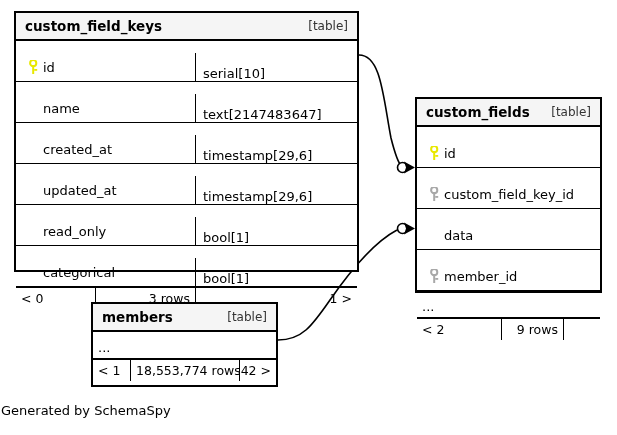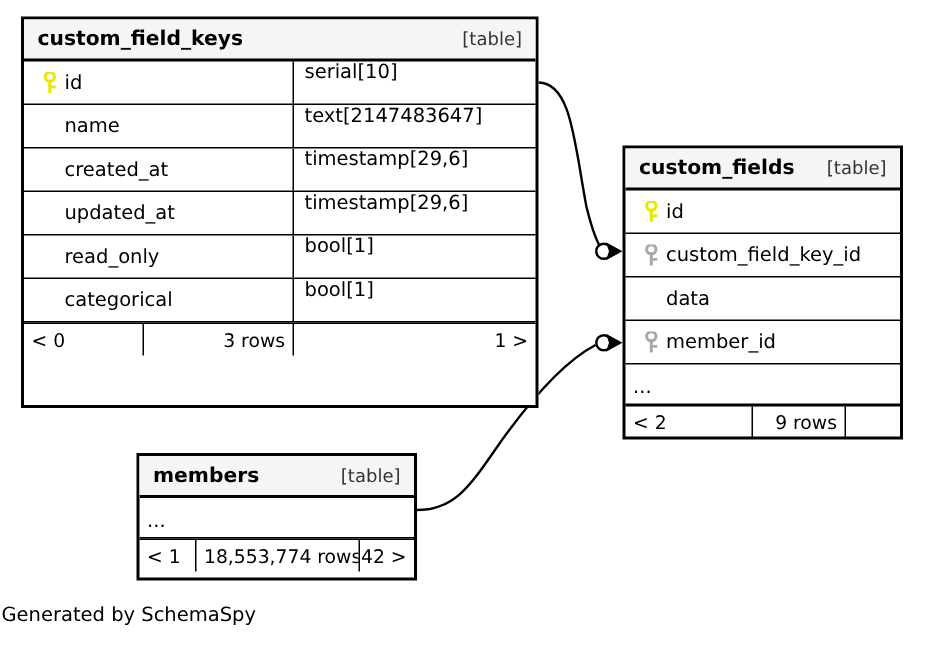"id" .row { margin-top: none -> 12px }
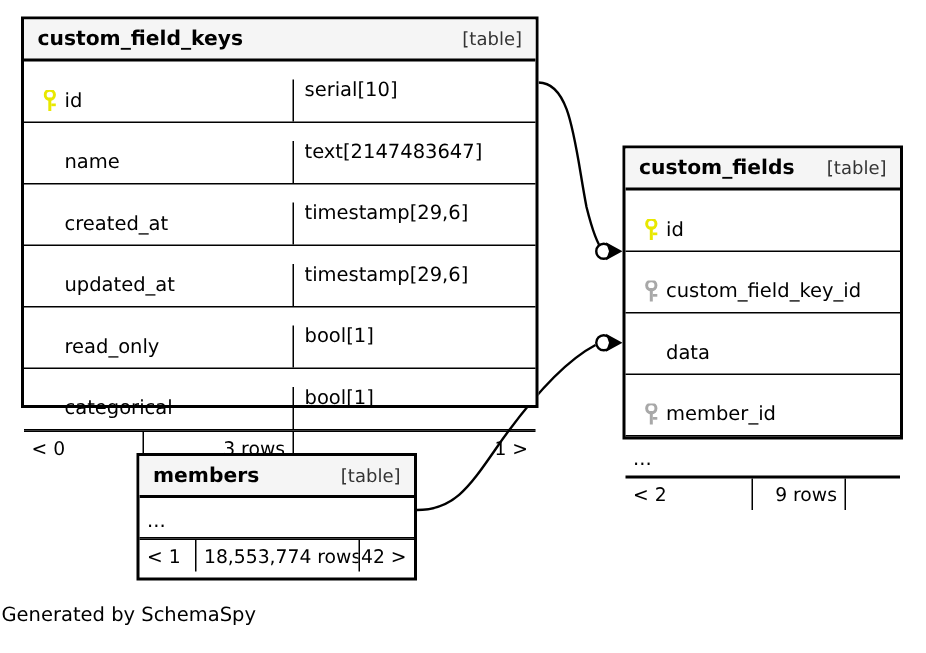"serial[10]" .cell-type { align-items: flex-start -> flex-end }
